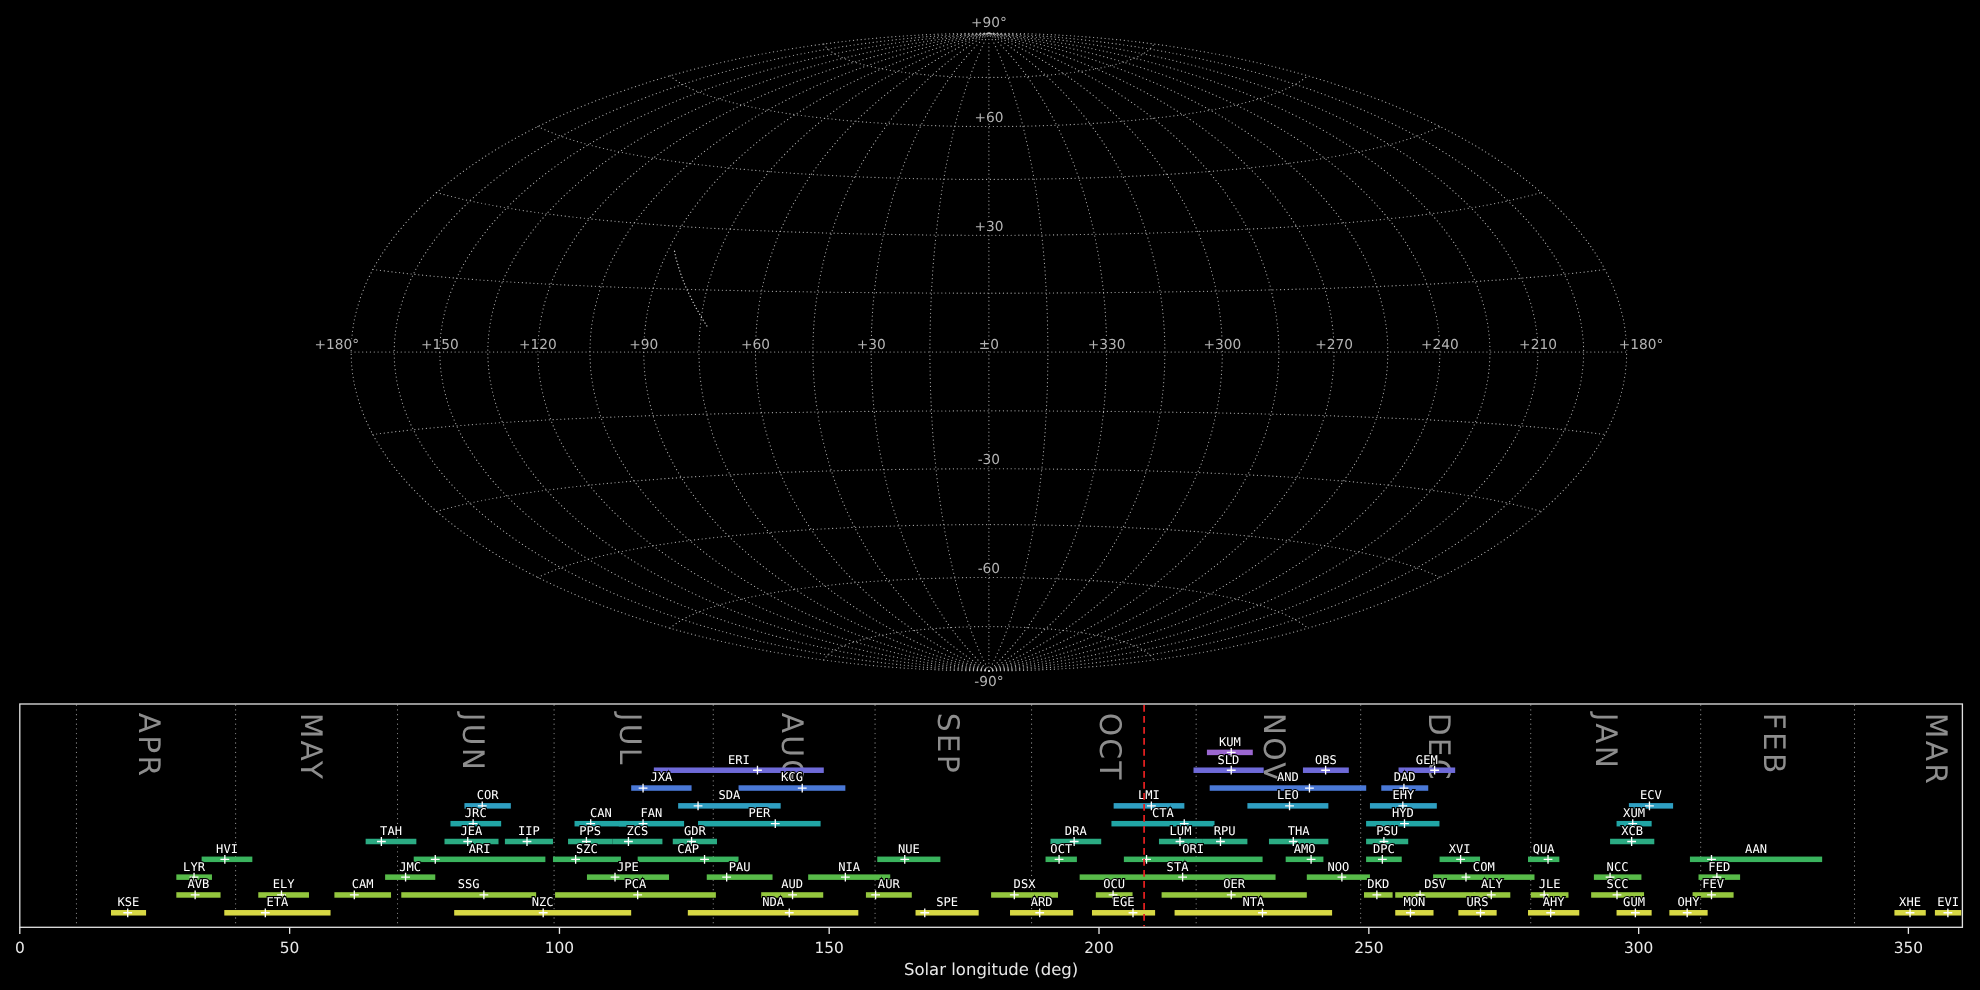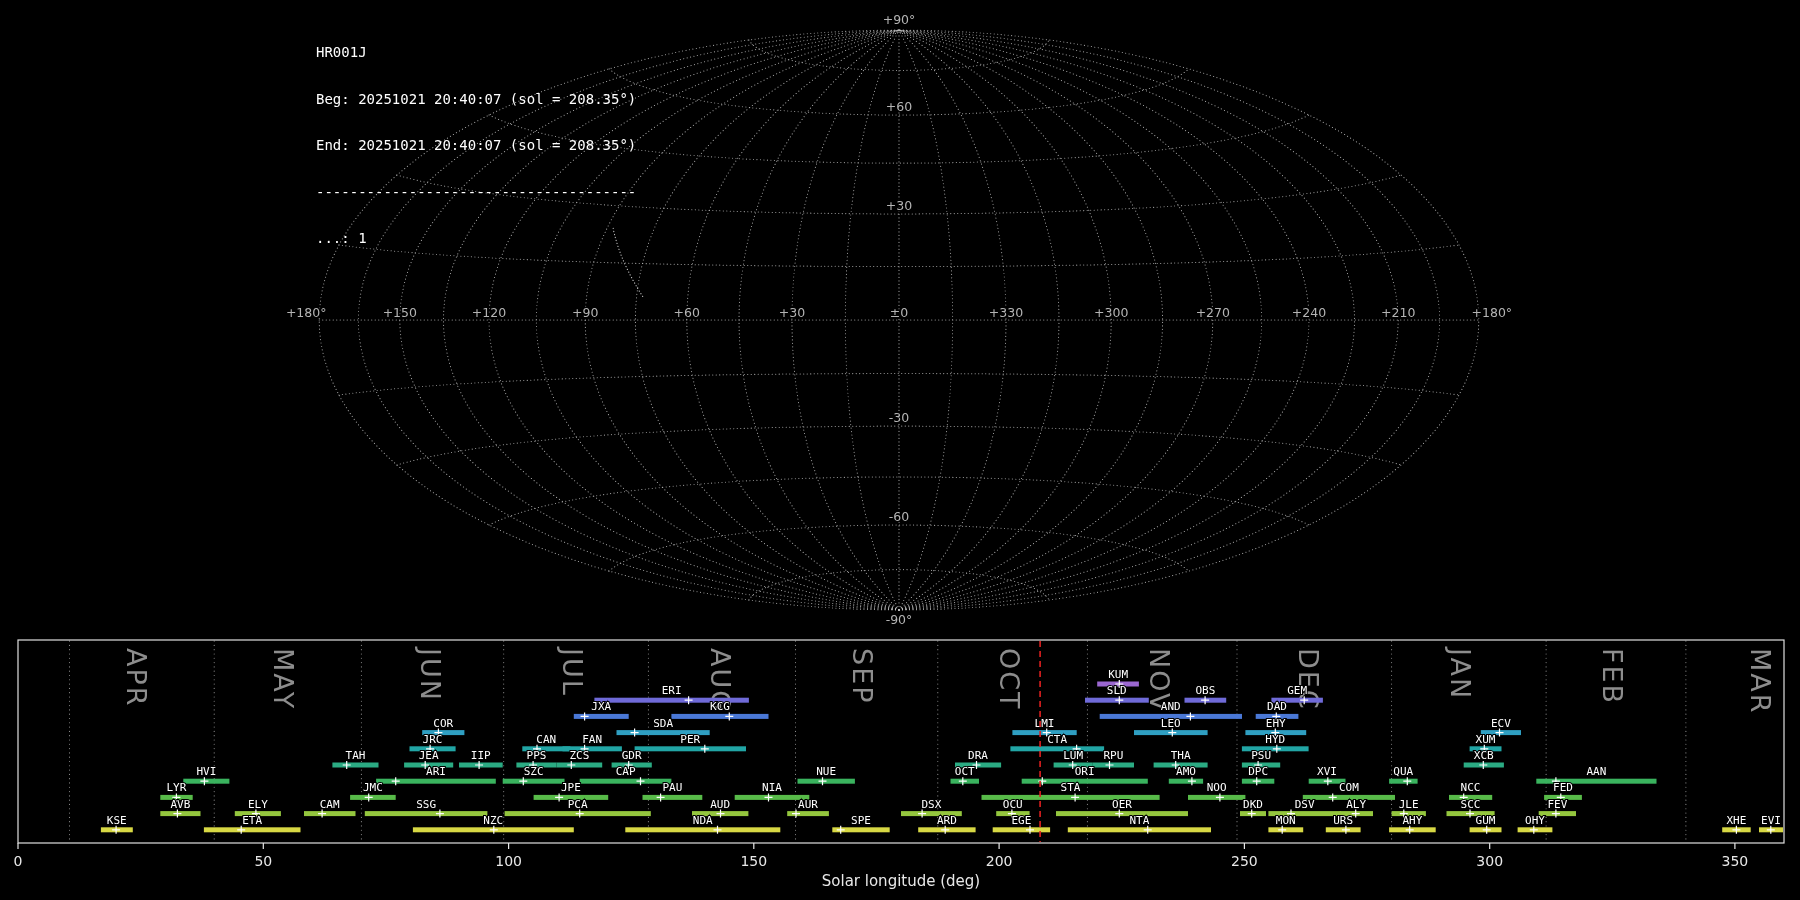"HR001J" div.header { html: <div> <div>HR001J</div> <div>Beg: 20251021 20:40:07 (sol = 208.35°)</div> <div>End: 20251021 20:40:07 (sol = 208.35°)</div> <div>--------------------------------------</div> <div>...: 1</div> </div> -> none }
